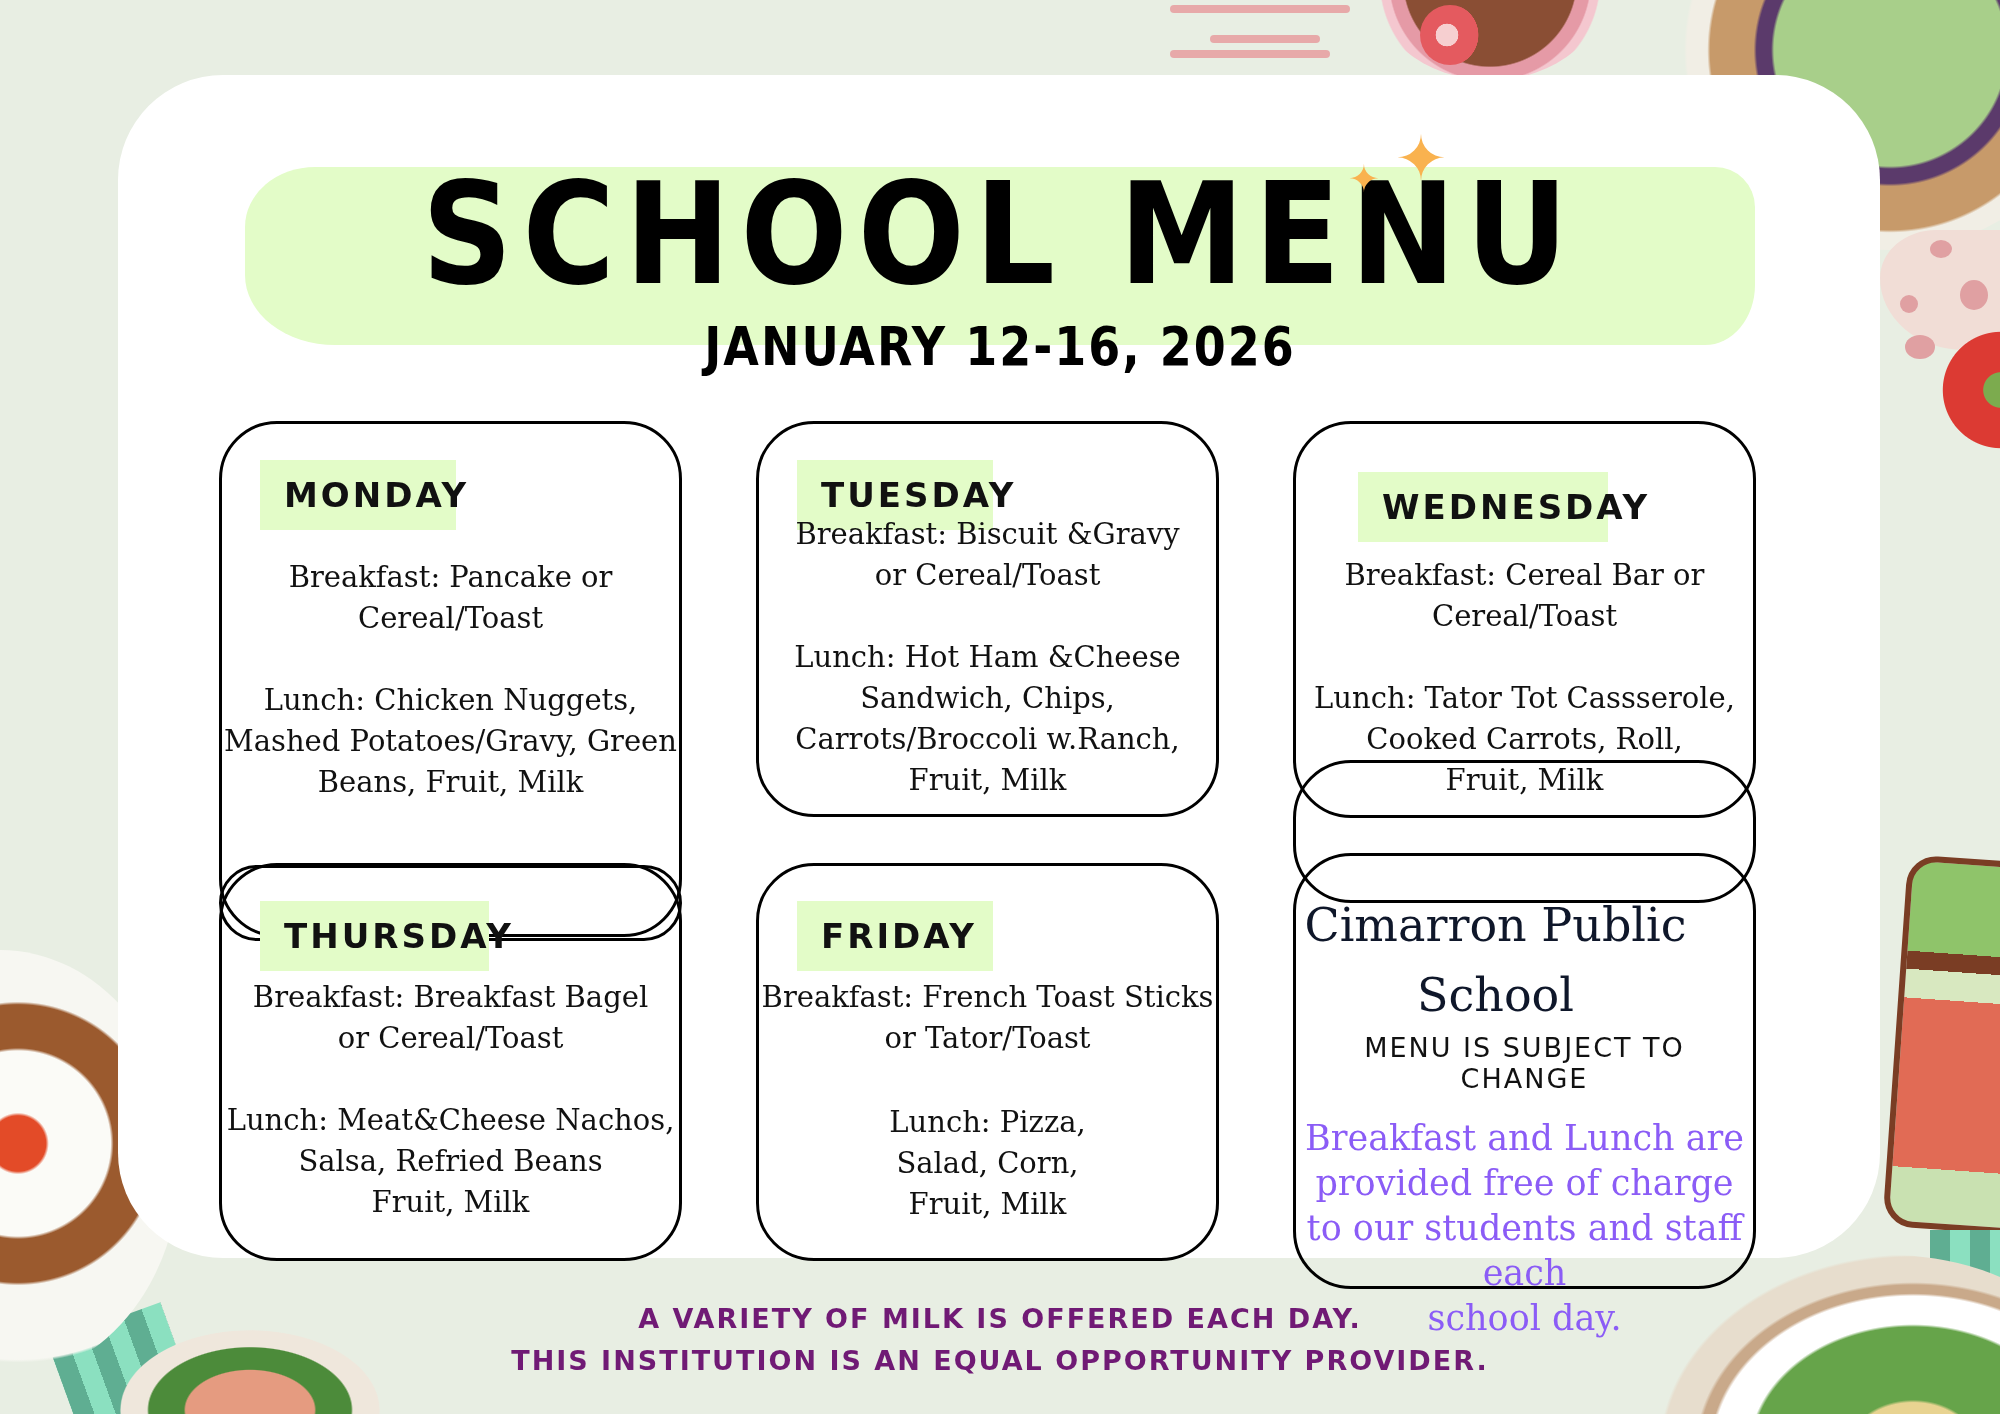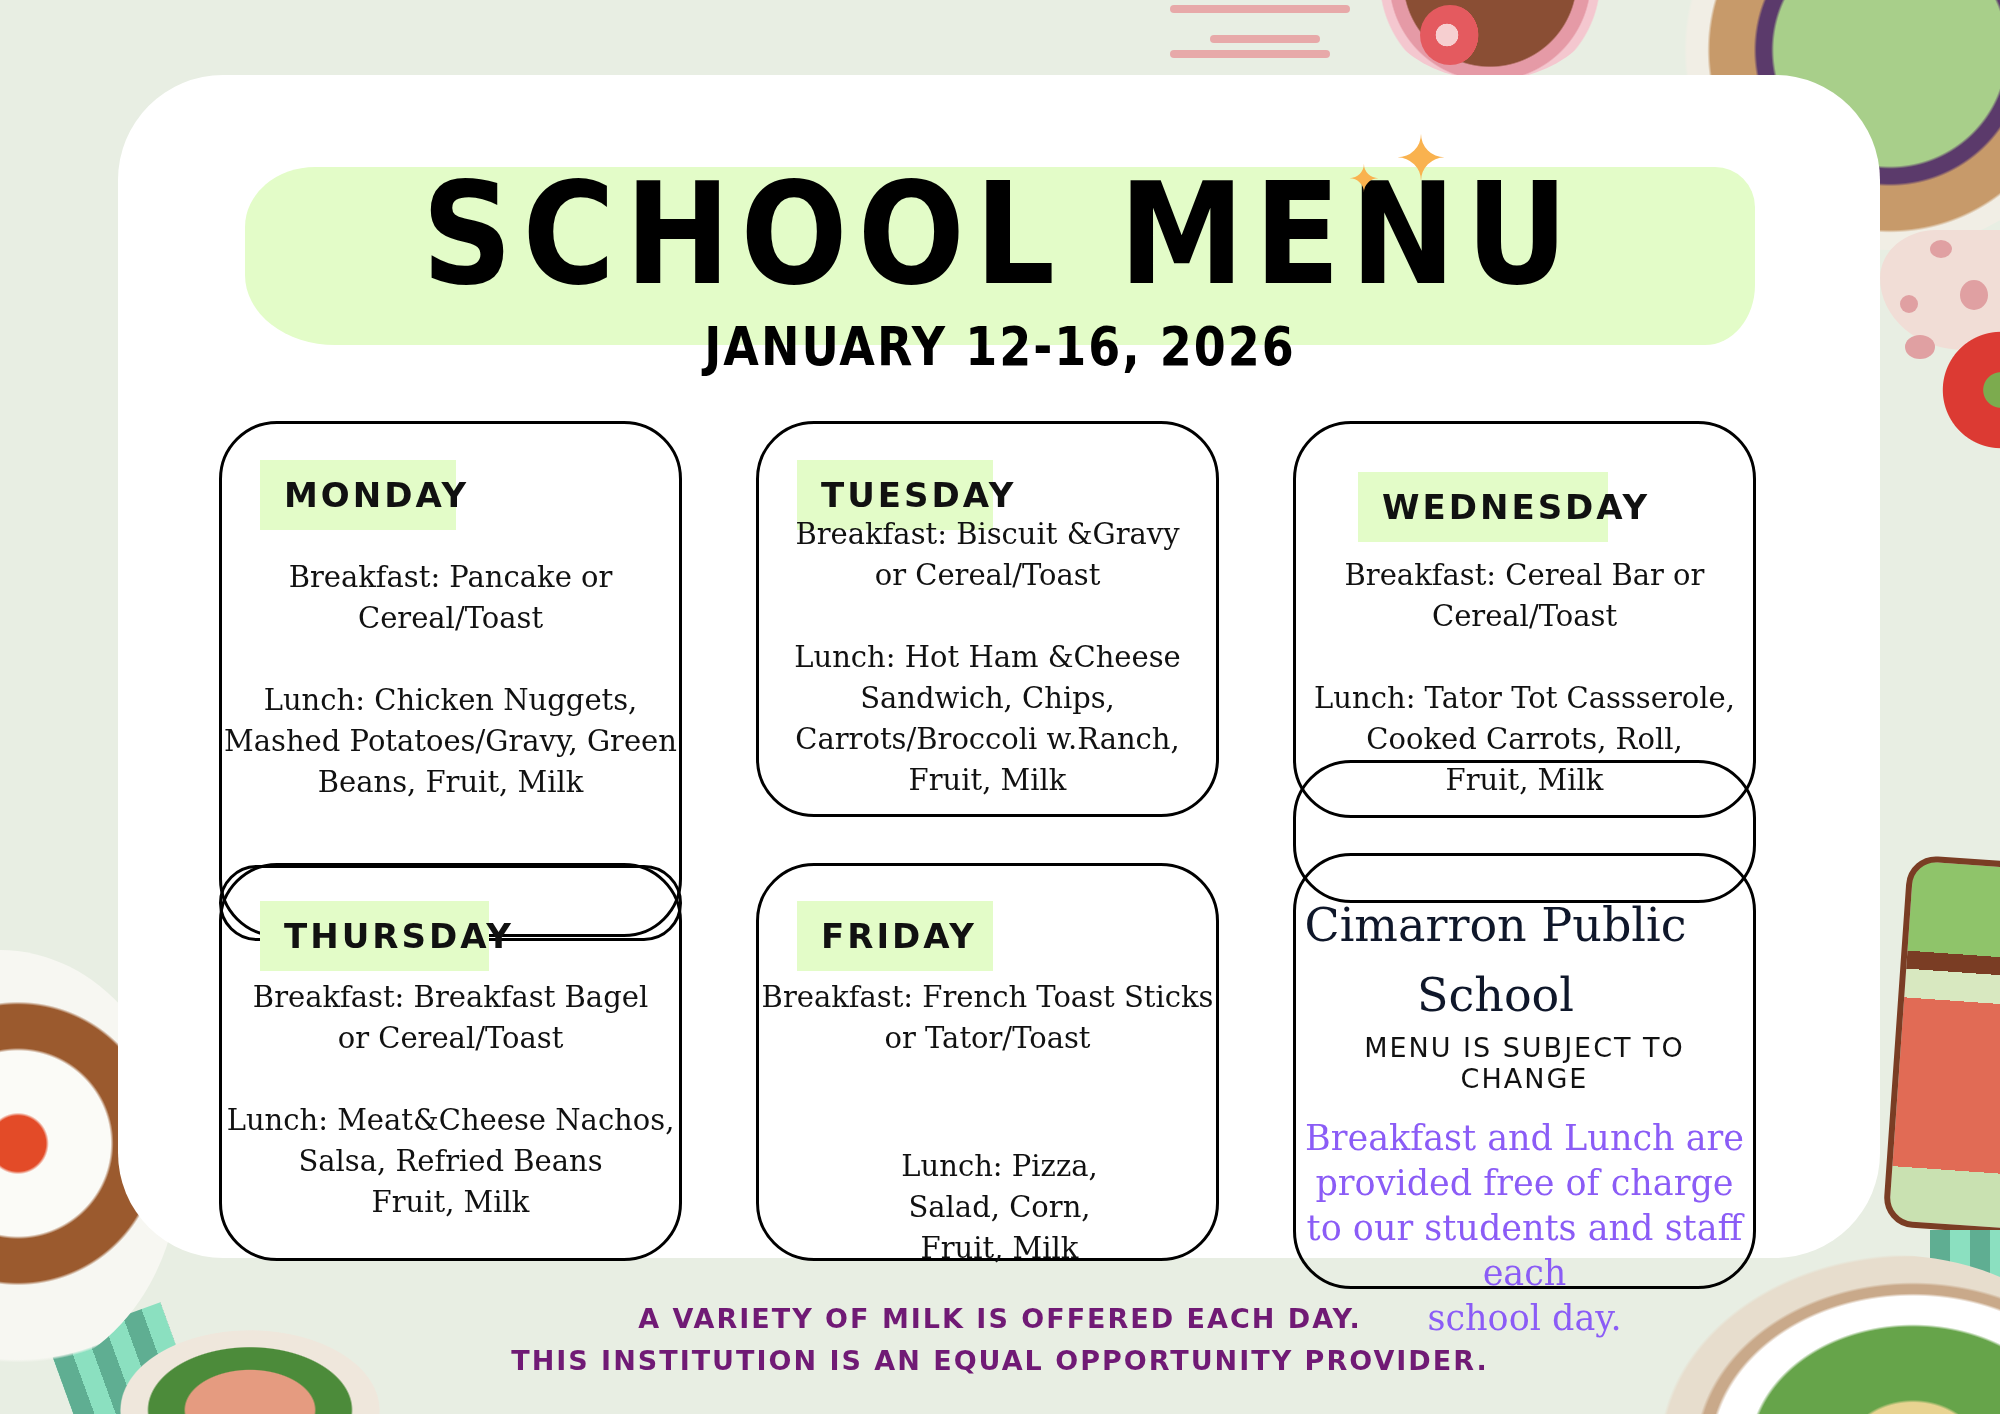"Lunch: Pizza," div.menu-text { padding-left: 12px -> none; top: 1146px -> 1102px }
